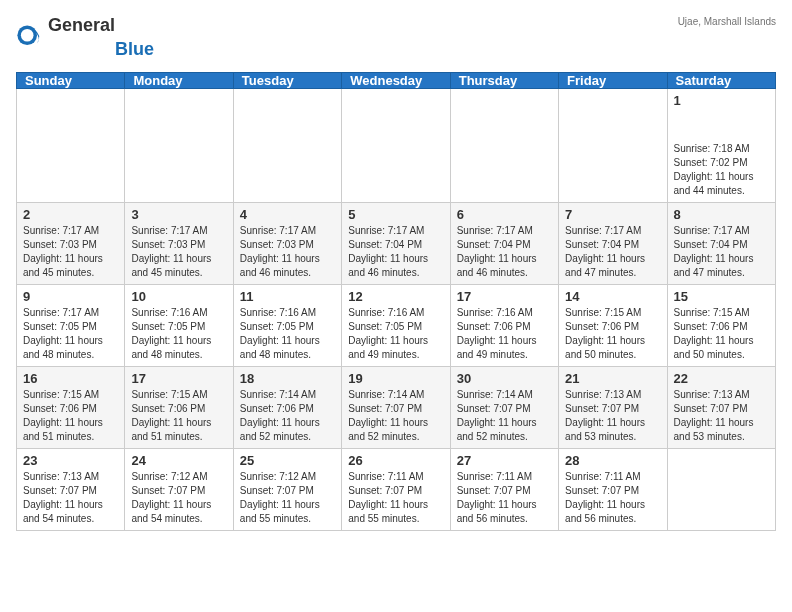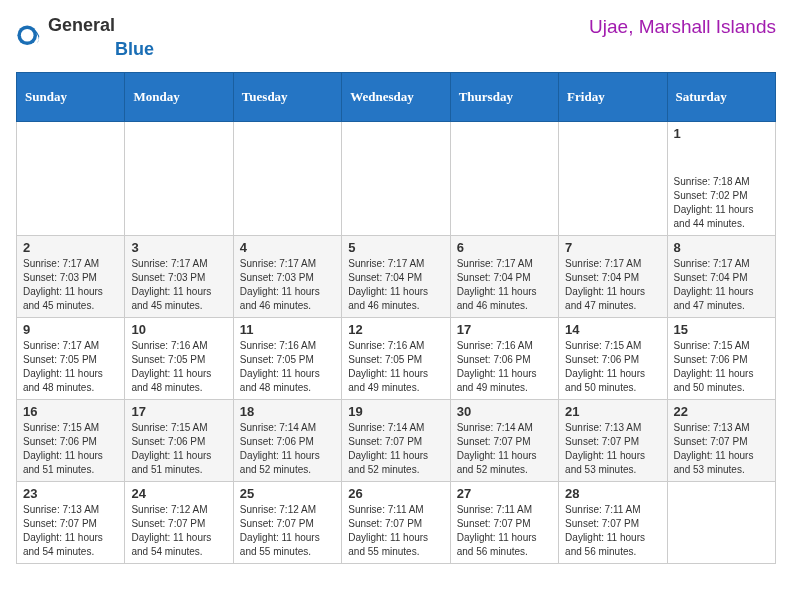"Ujae, Marshall Islands" .location { color: #a21caf -> #737373; font-size: 19px -> 10px }
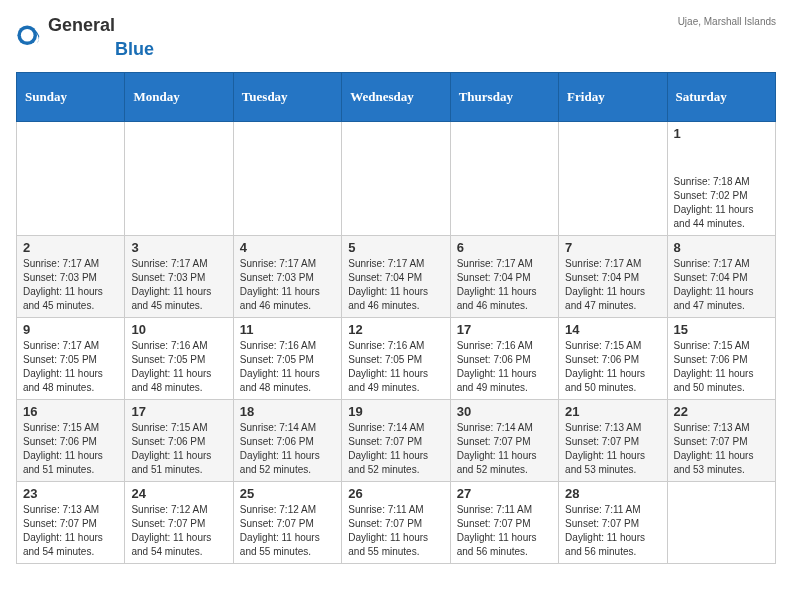"Sunday" .calendar th { font-family: Liberation Serif, serif -> none; padding: 16px 8px -> 0 8px }
